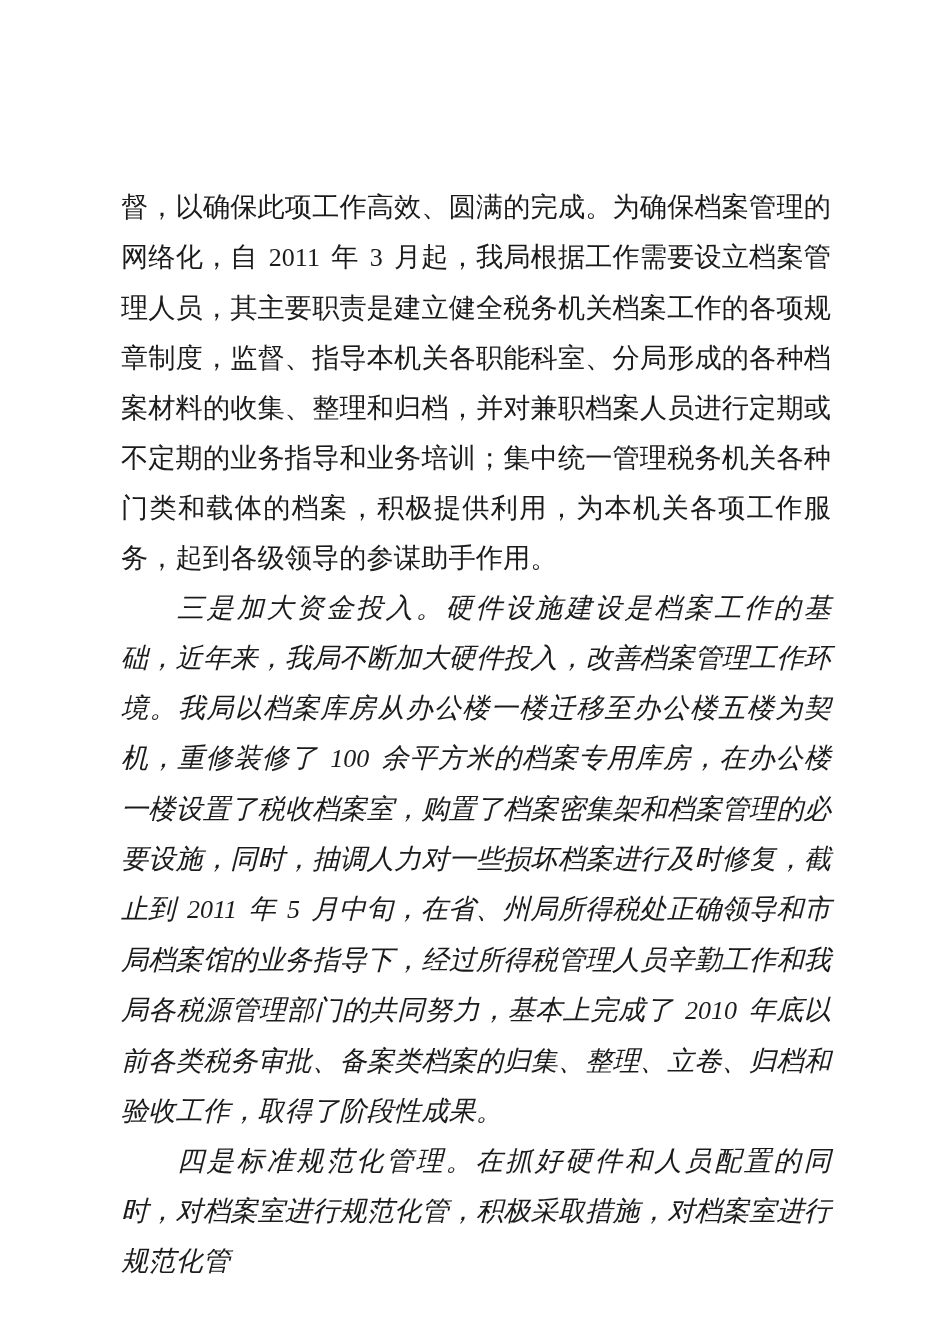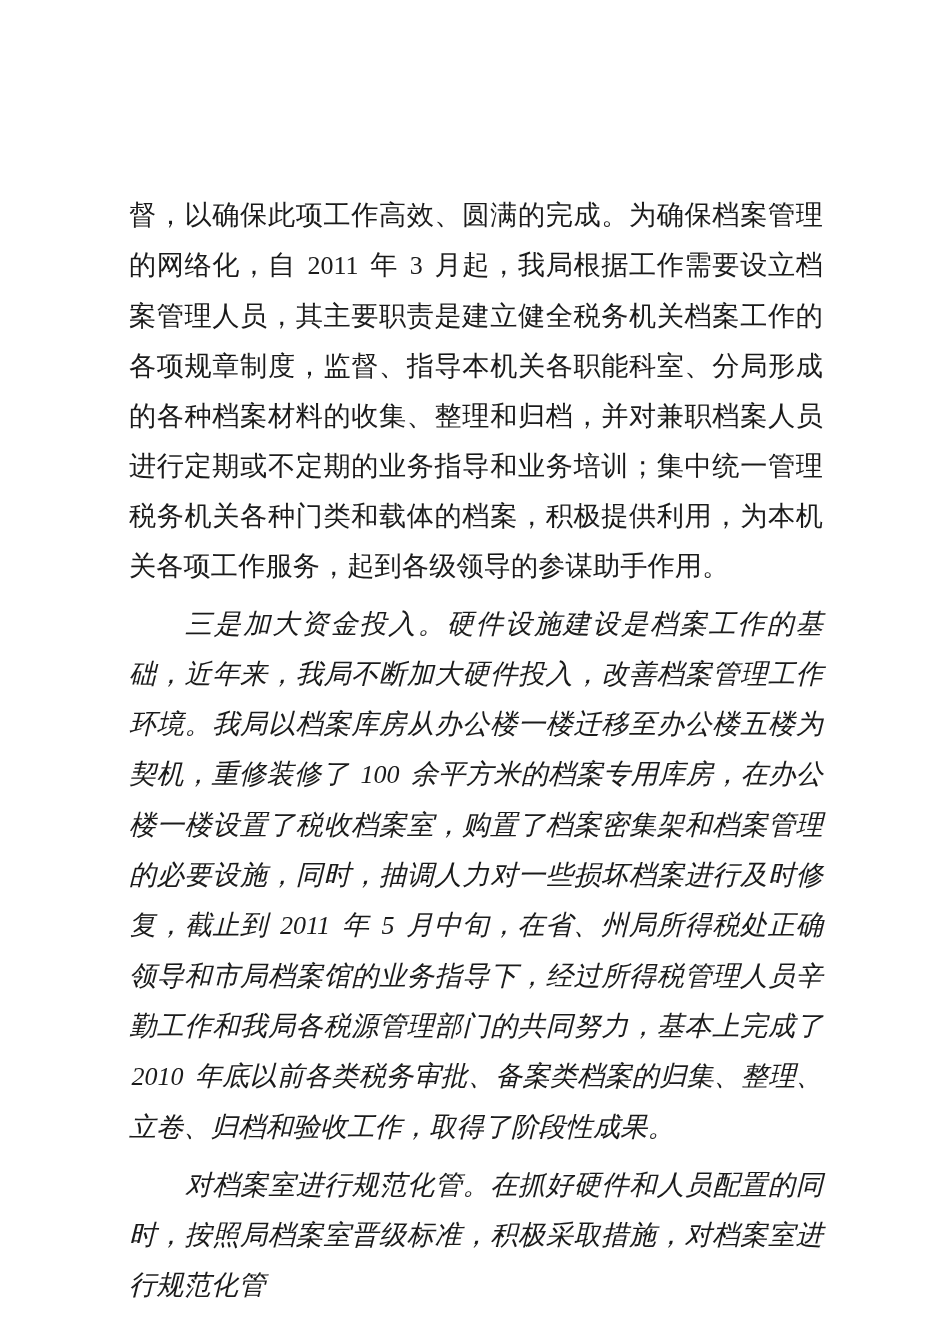"督，以确保此项工作高效、圆满的完成。为确保档案管理的网络化，自 2011 年 3" .para { margin: 8px -> 0 }
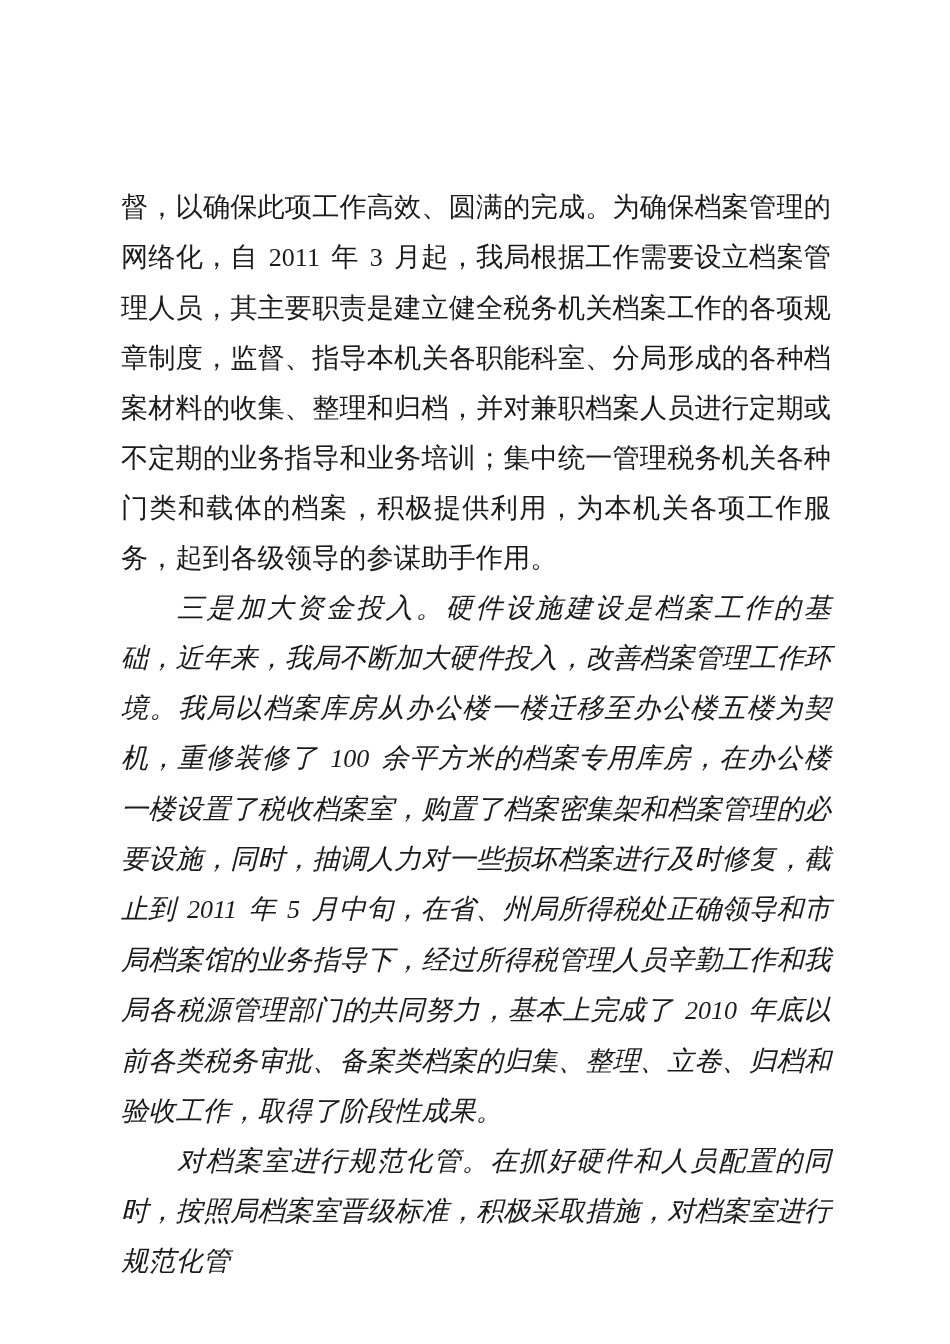"对档案室进行规范化管。在抓好硬件和人员配置的同时，按照局档案室晋级标准，积极采取" p.para { text: 对档案室进行规范化管。在抓好硬件和人员配置的同时，按照局档案室晋级标准 -> 四是标准规范化管理。在抓好硬件和人员配置的同时，对档案室进行规范化管 }
